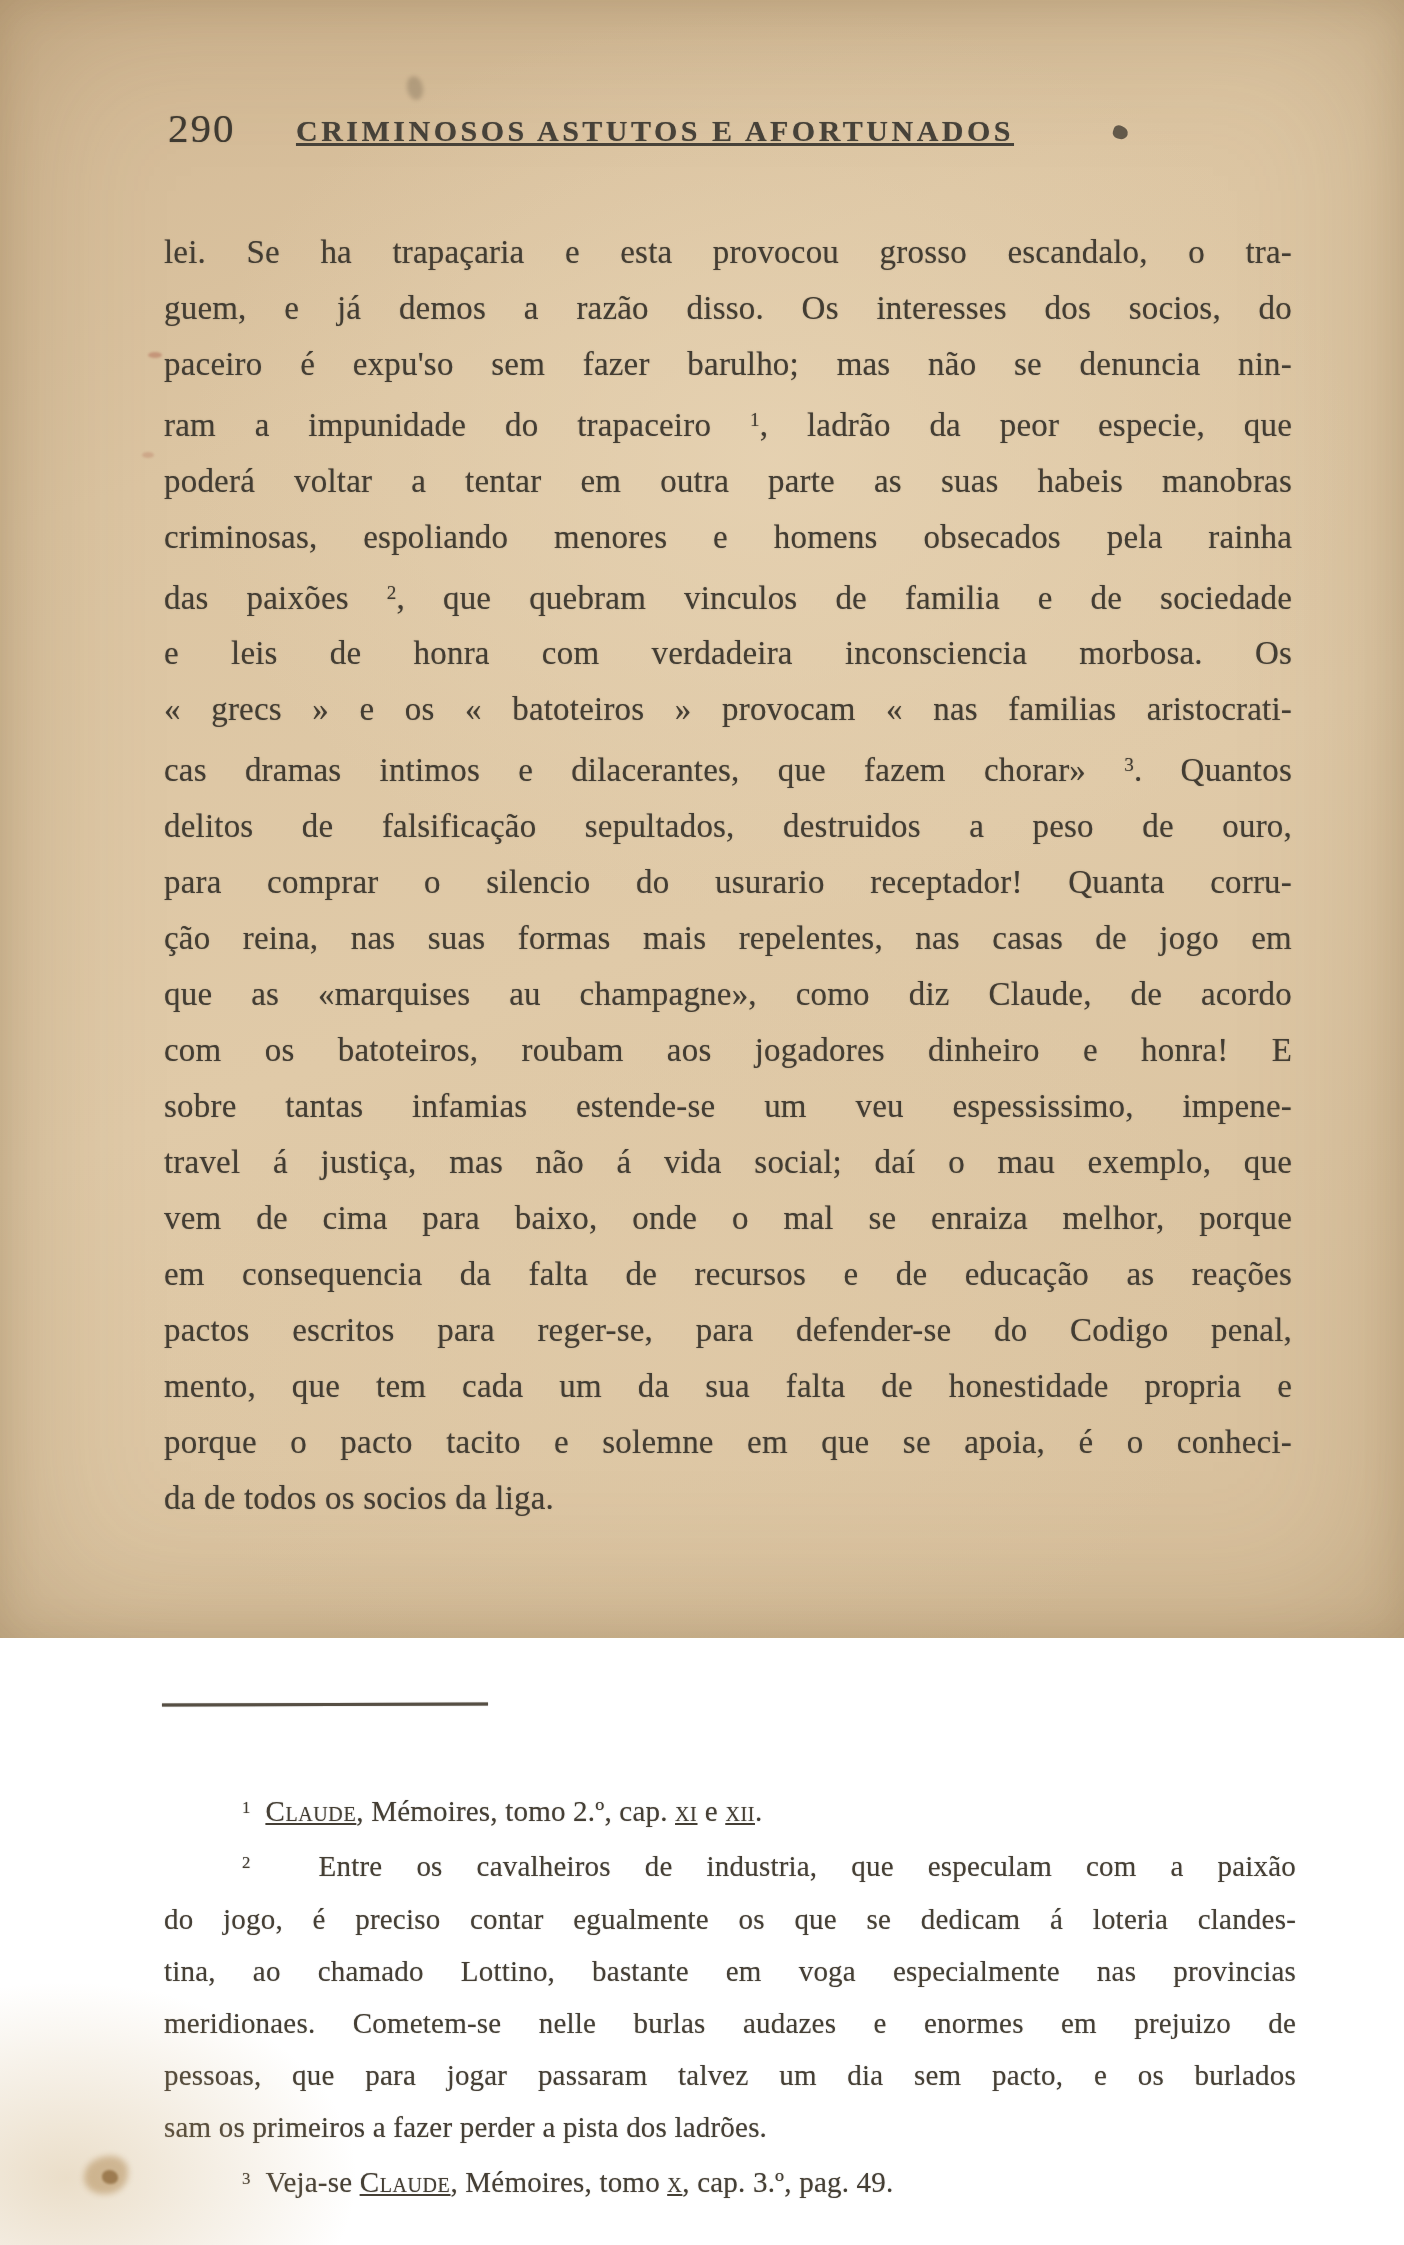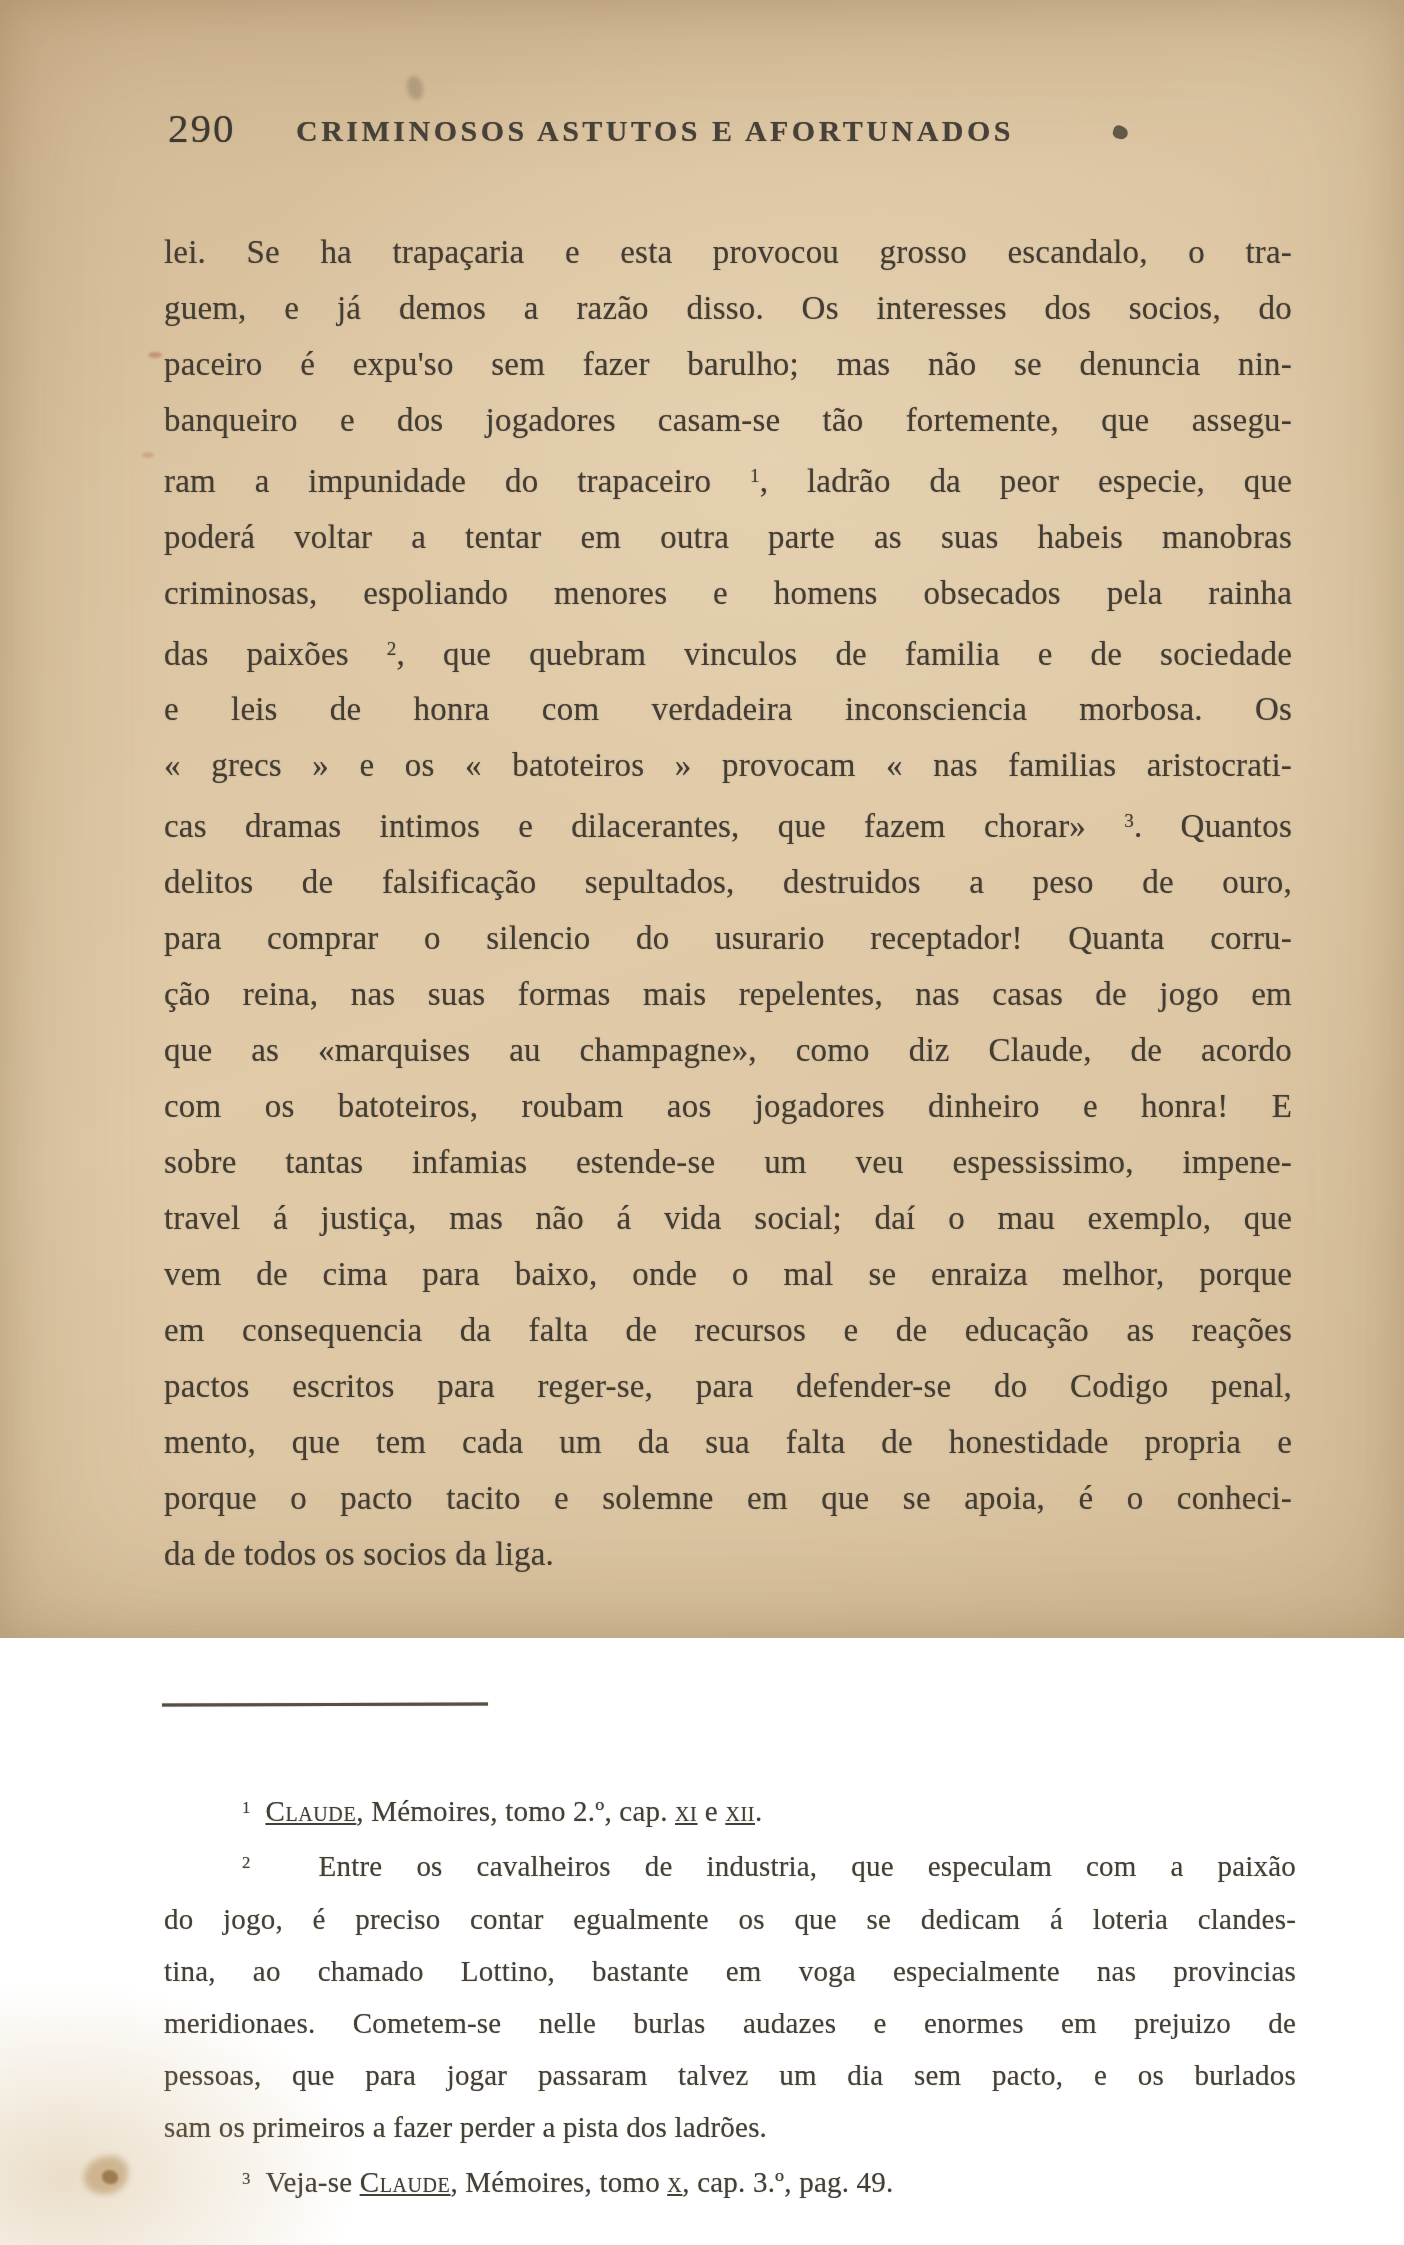"CRIMINOSOS ASTUTOS E AFORTUNADOS" .head-title { text-decoration: none -> underline }
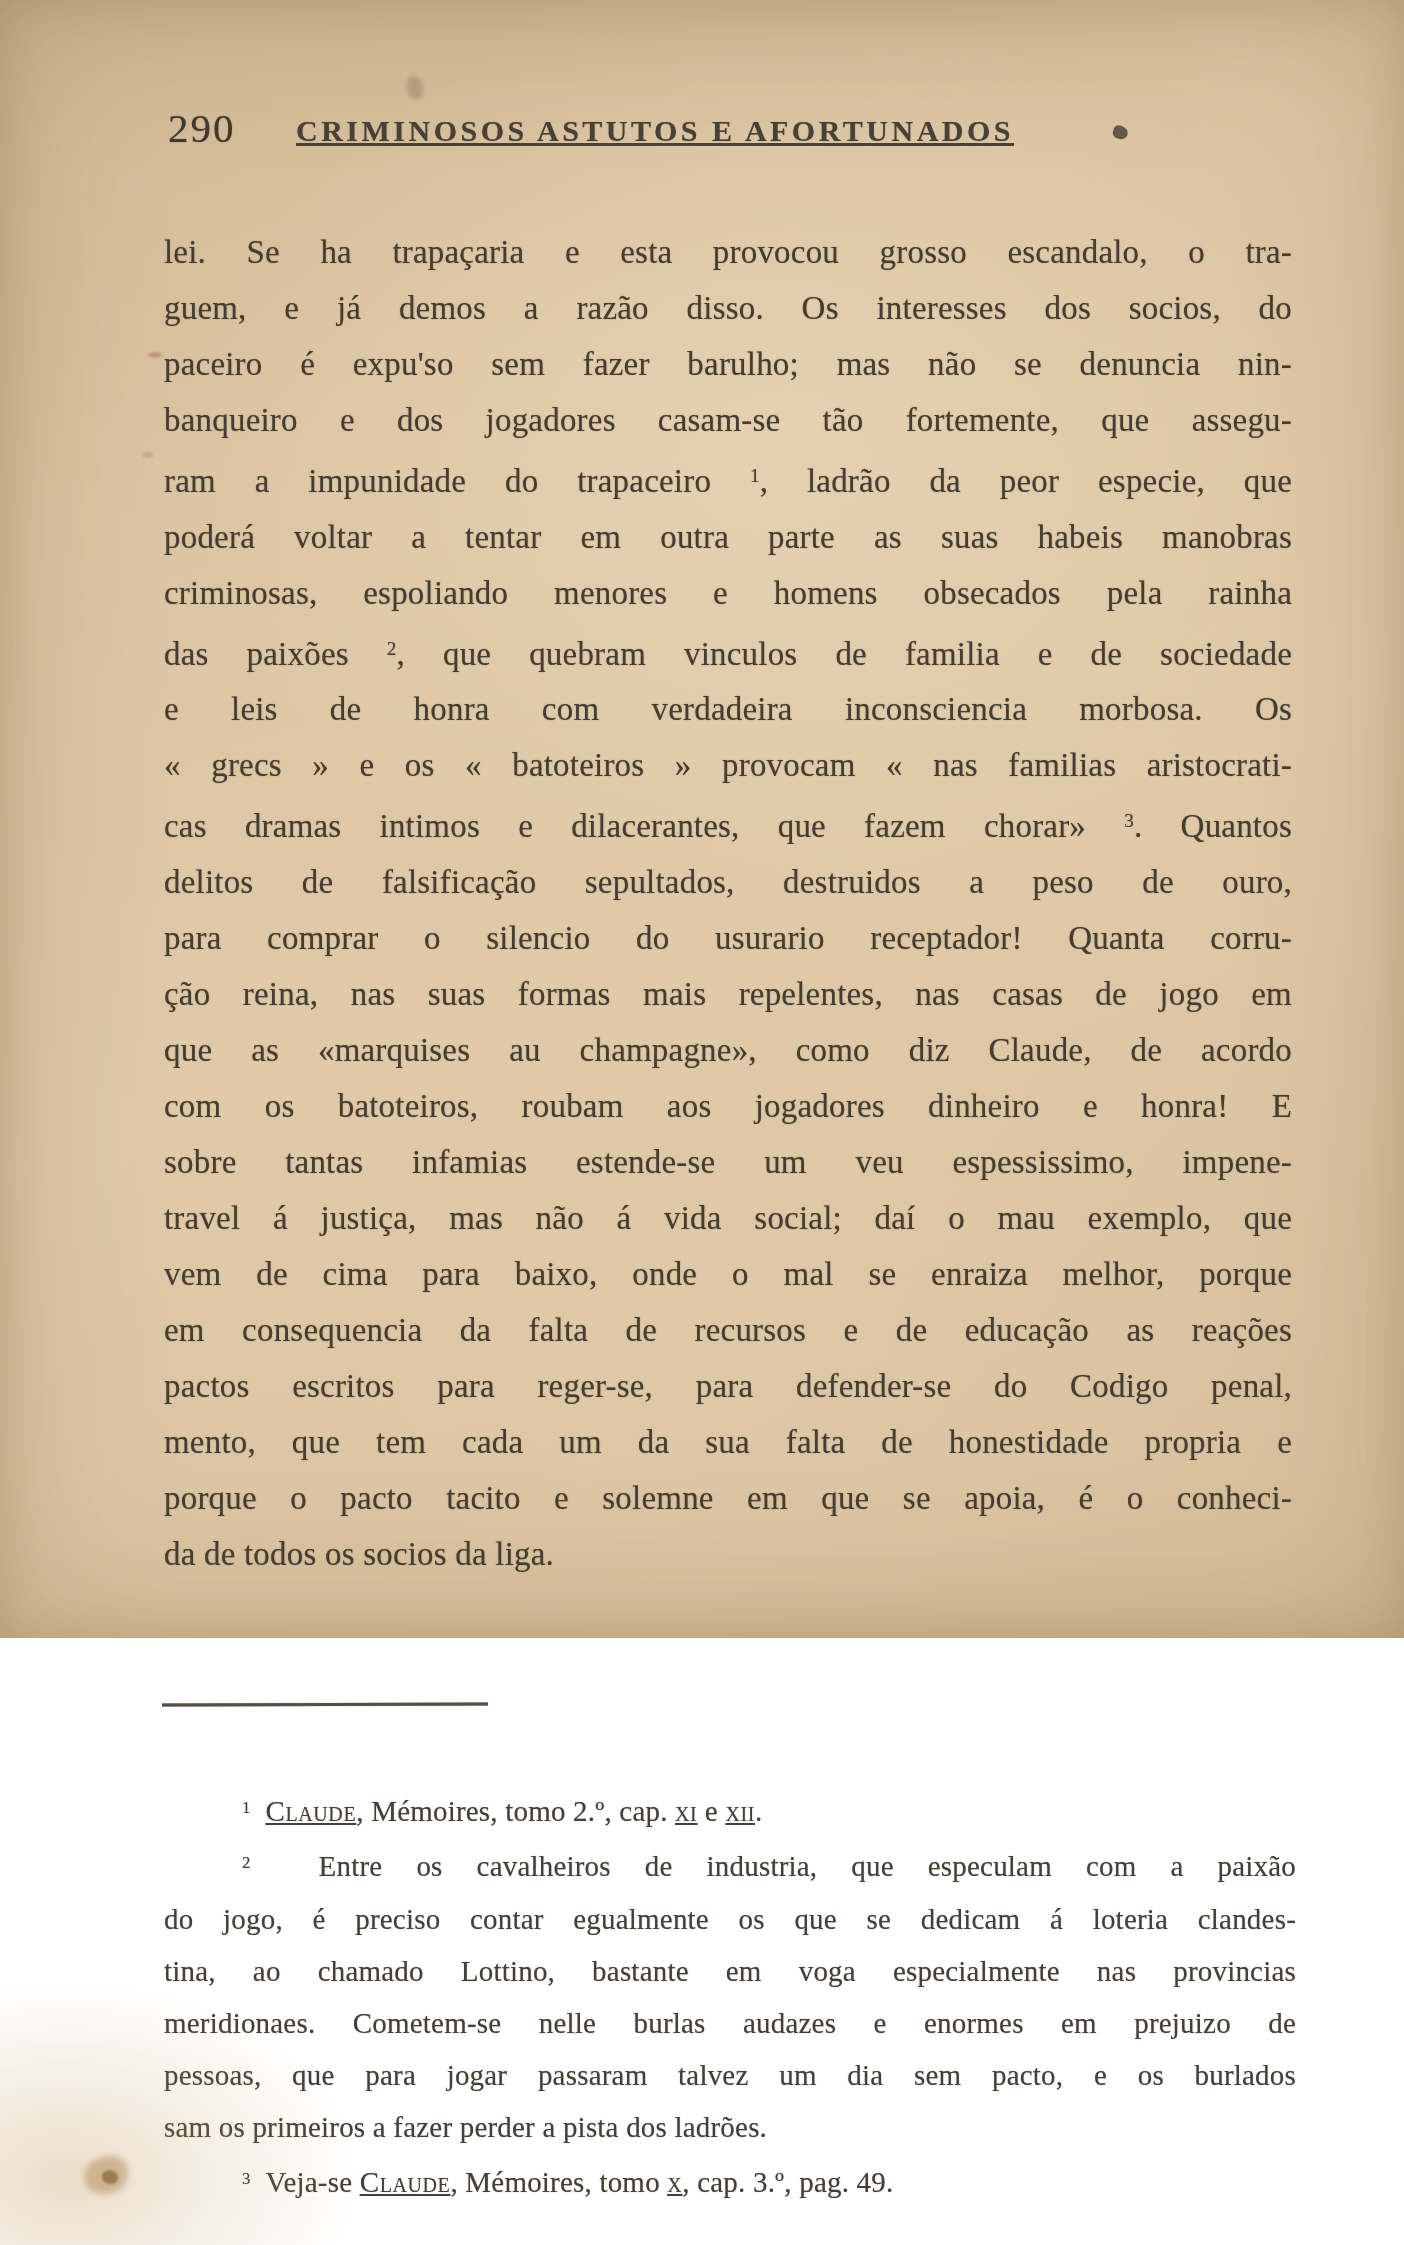"banqueiro e dos jogadores casam-se" div.tline { html: <div><span>banqueiro e dos jogadores casam-se tão fortemente, que assegu-</span></div> -> none }
